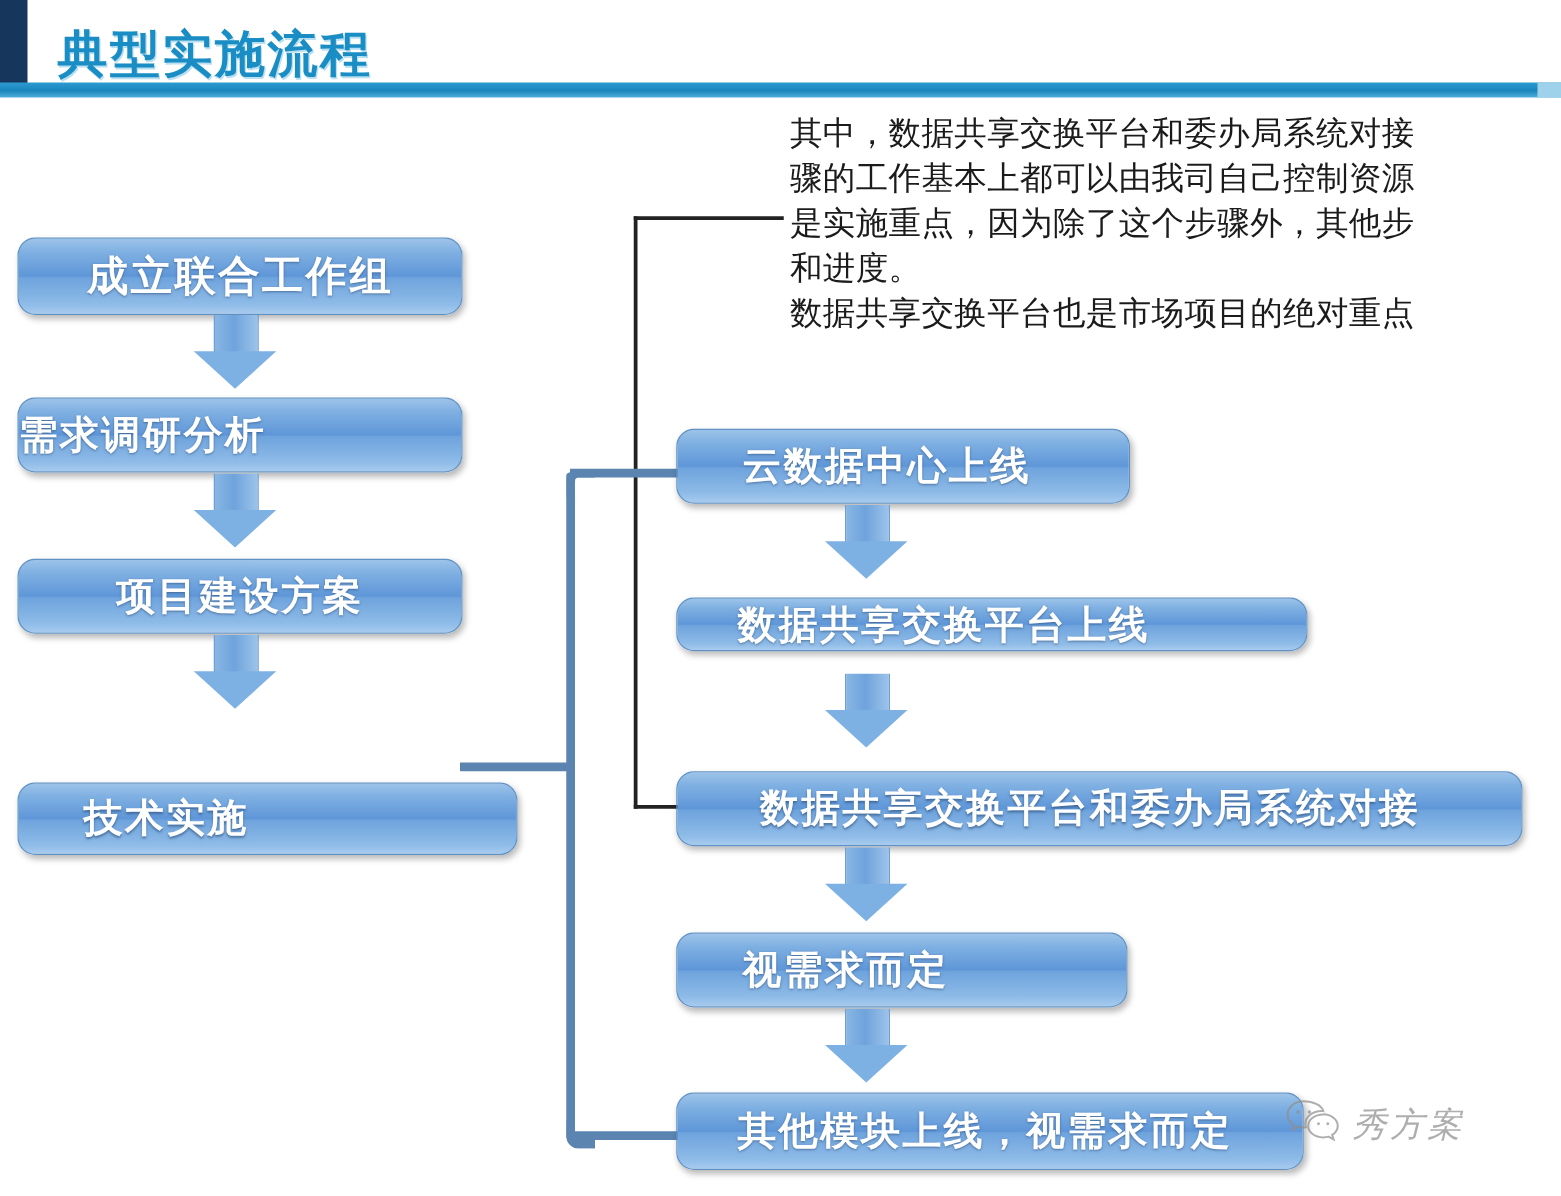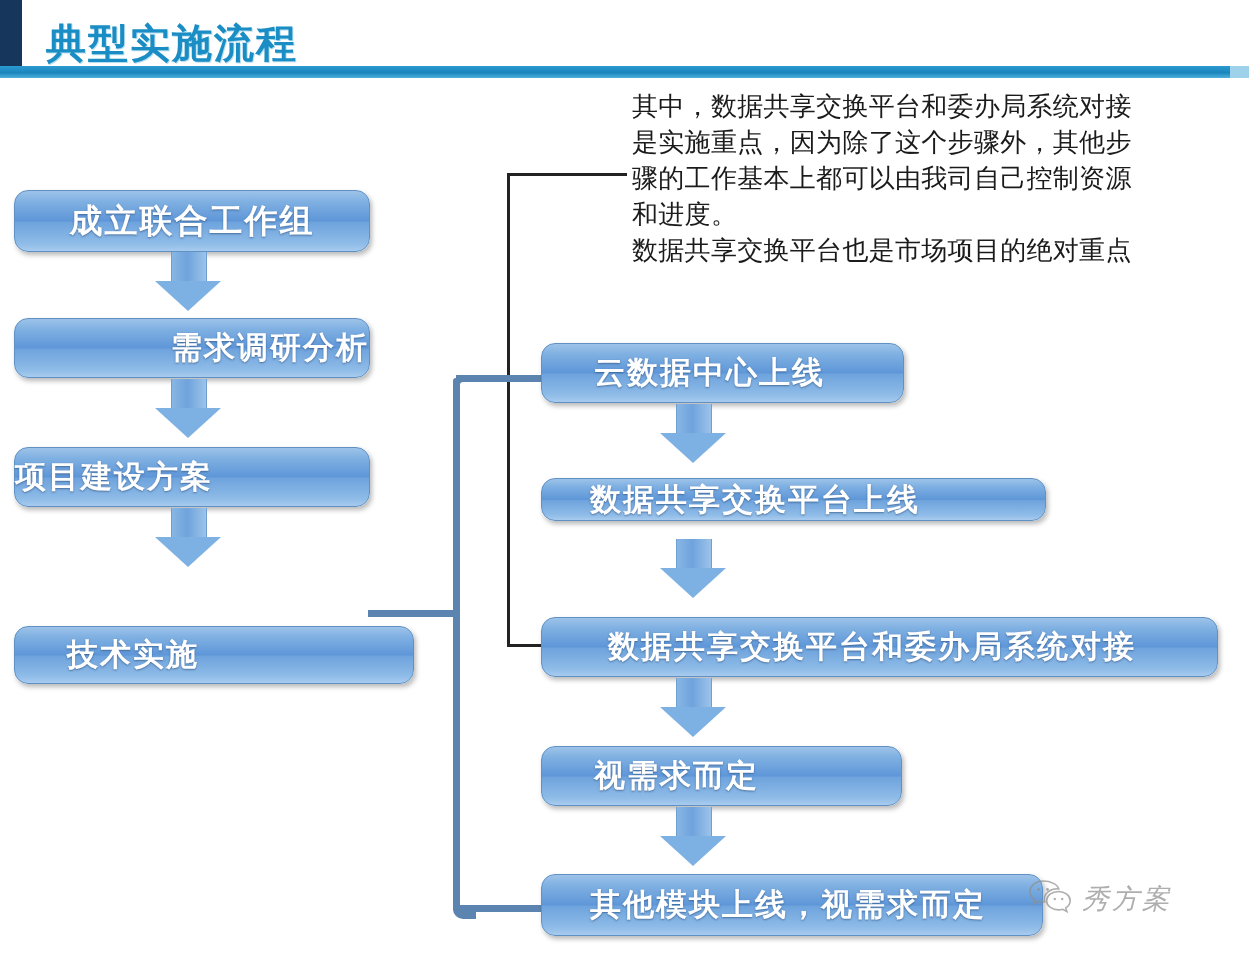"是实施重点，因为除了这个步骤外，其他步" div { order: before "骤的工作基本上都可以由我司自己控制资源" -> after "骤的工作基本上都可以由我司自己控制资源" }
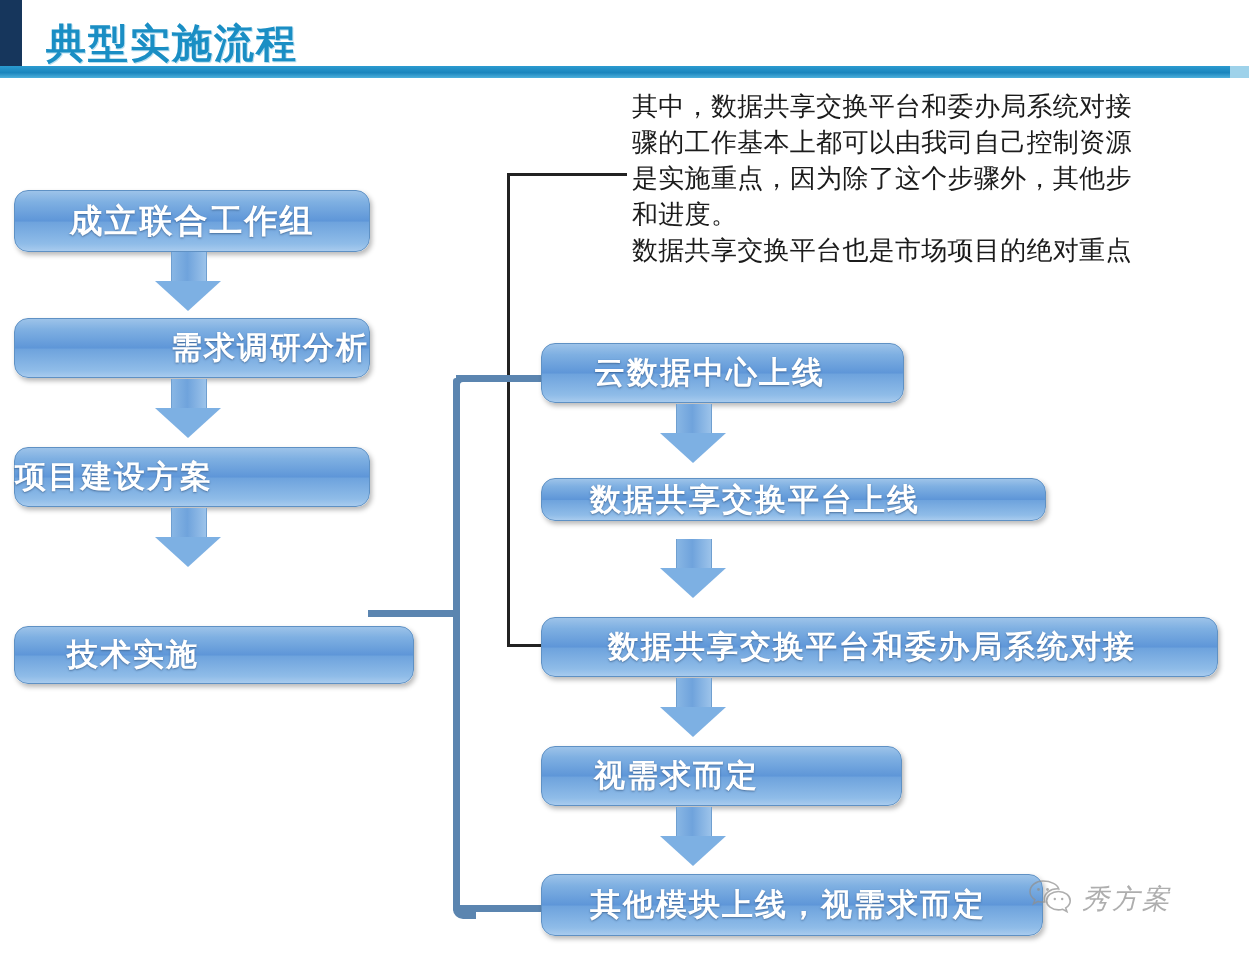"需求调研分析" #b2 span { margin-left: 29px -> none; text-align: right -> left }
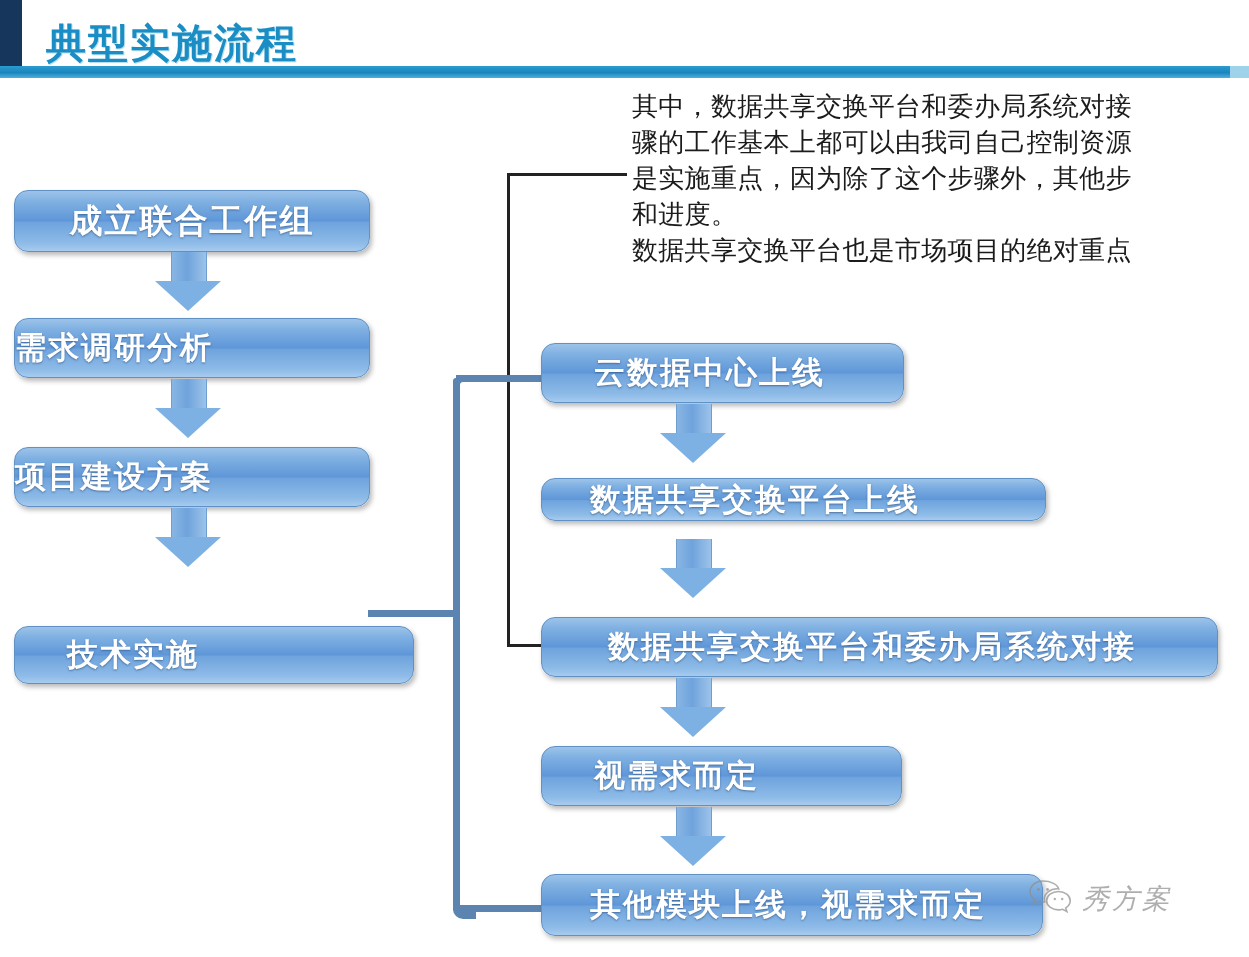"项目建设方案" #b3 span { text-align: none -> center }
